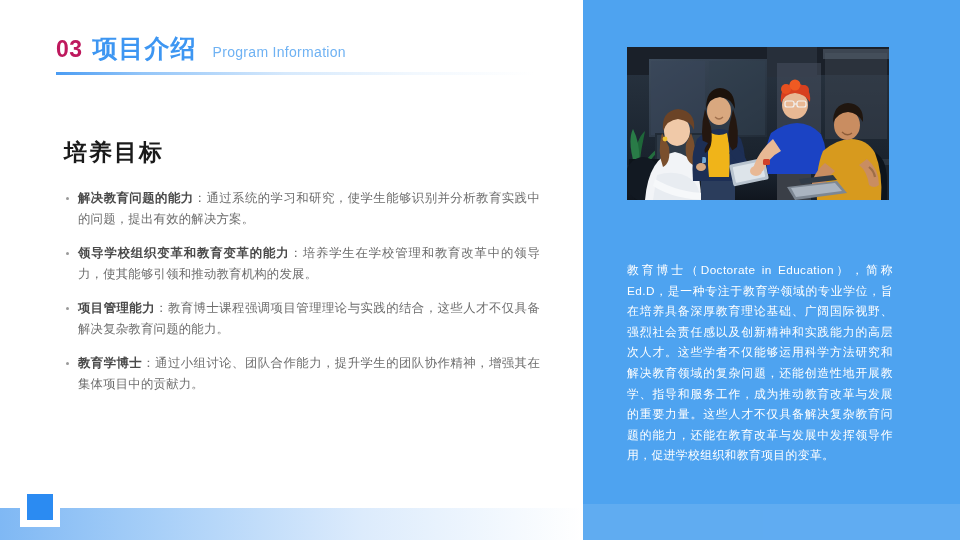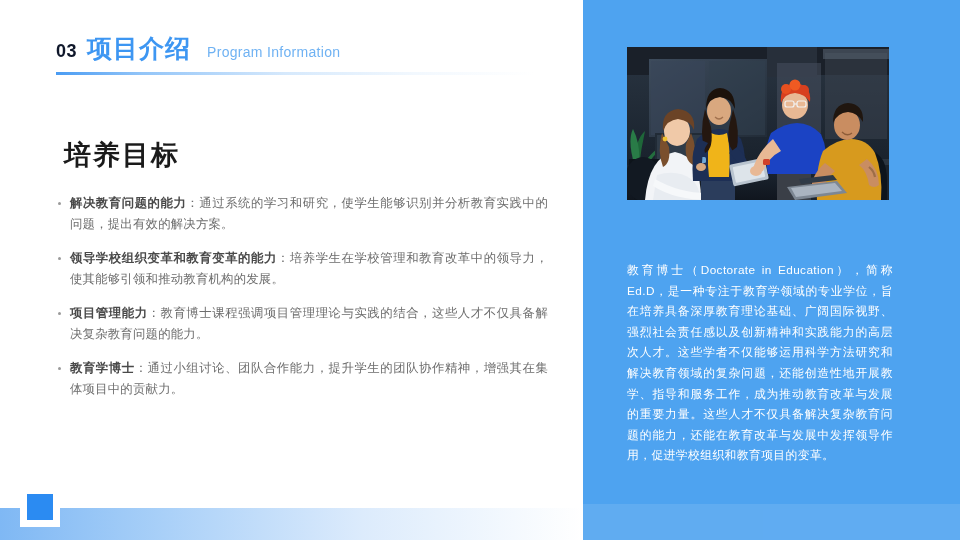"03" .sec-num { color: #0f172a -> #be185d; font-size: 18px -> 23px }
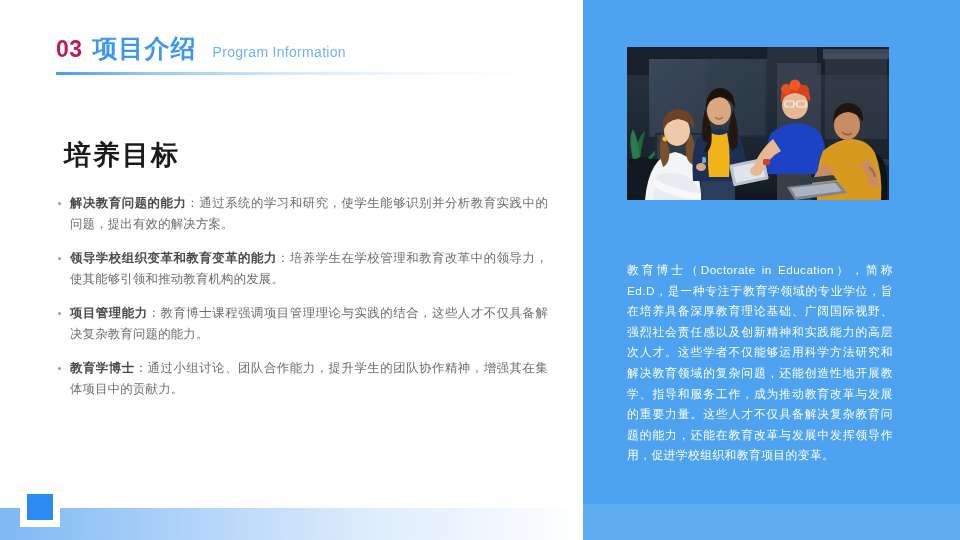"培养目标" .left-h2 { font-size: 27px -> 23px }
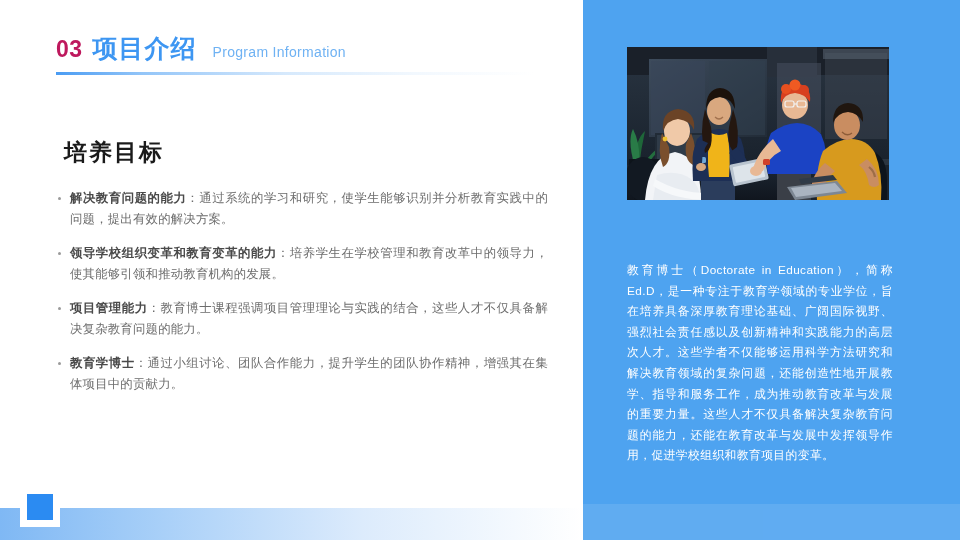"解决教育问题的能力：通过系统的学习和研究，使学生能够识别并分析教育实践中的问题，" .bullets { margin: 0 -> 8px }
